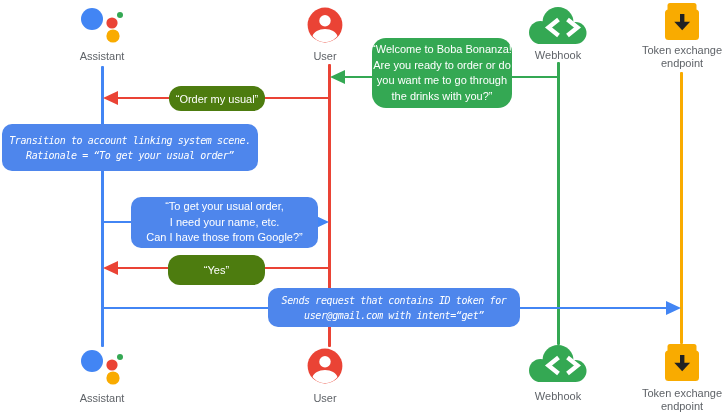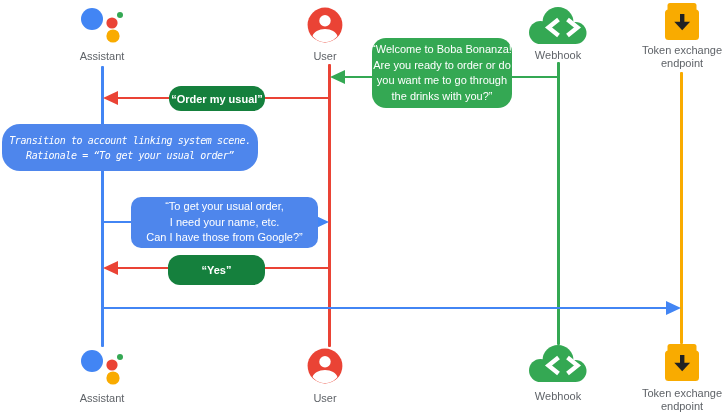"“Order my usual”" .bubble.red { background: #15803d -> #4d7c0f; font-weight: bold -> none }
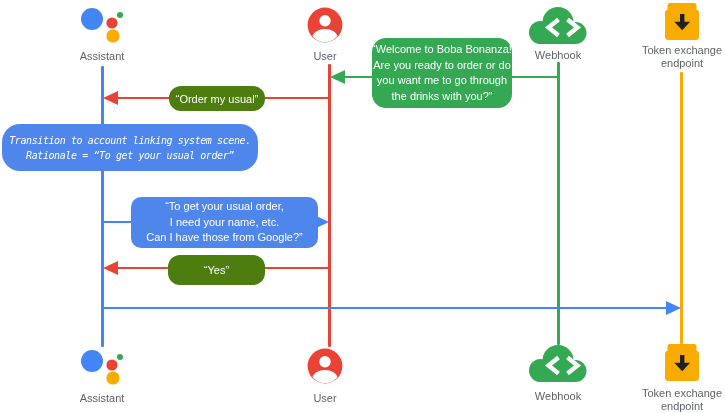"Transition to account linking system" .bubble.note { border-radius: 18px -> 10px }
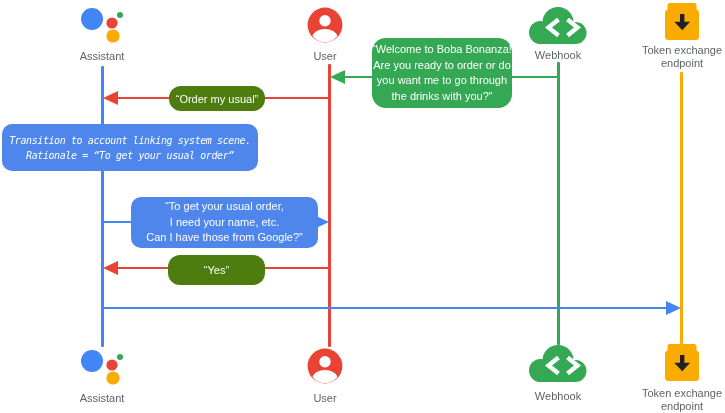"Sends request that contains ID" div.bubble { html: none -> <div>Sends request that contains ID token for user@gmail.com with intent=“get”</div> }
